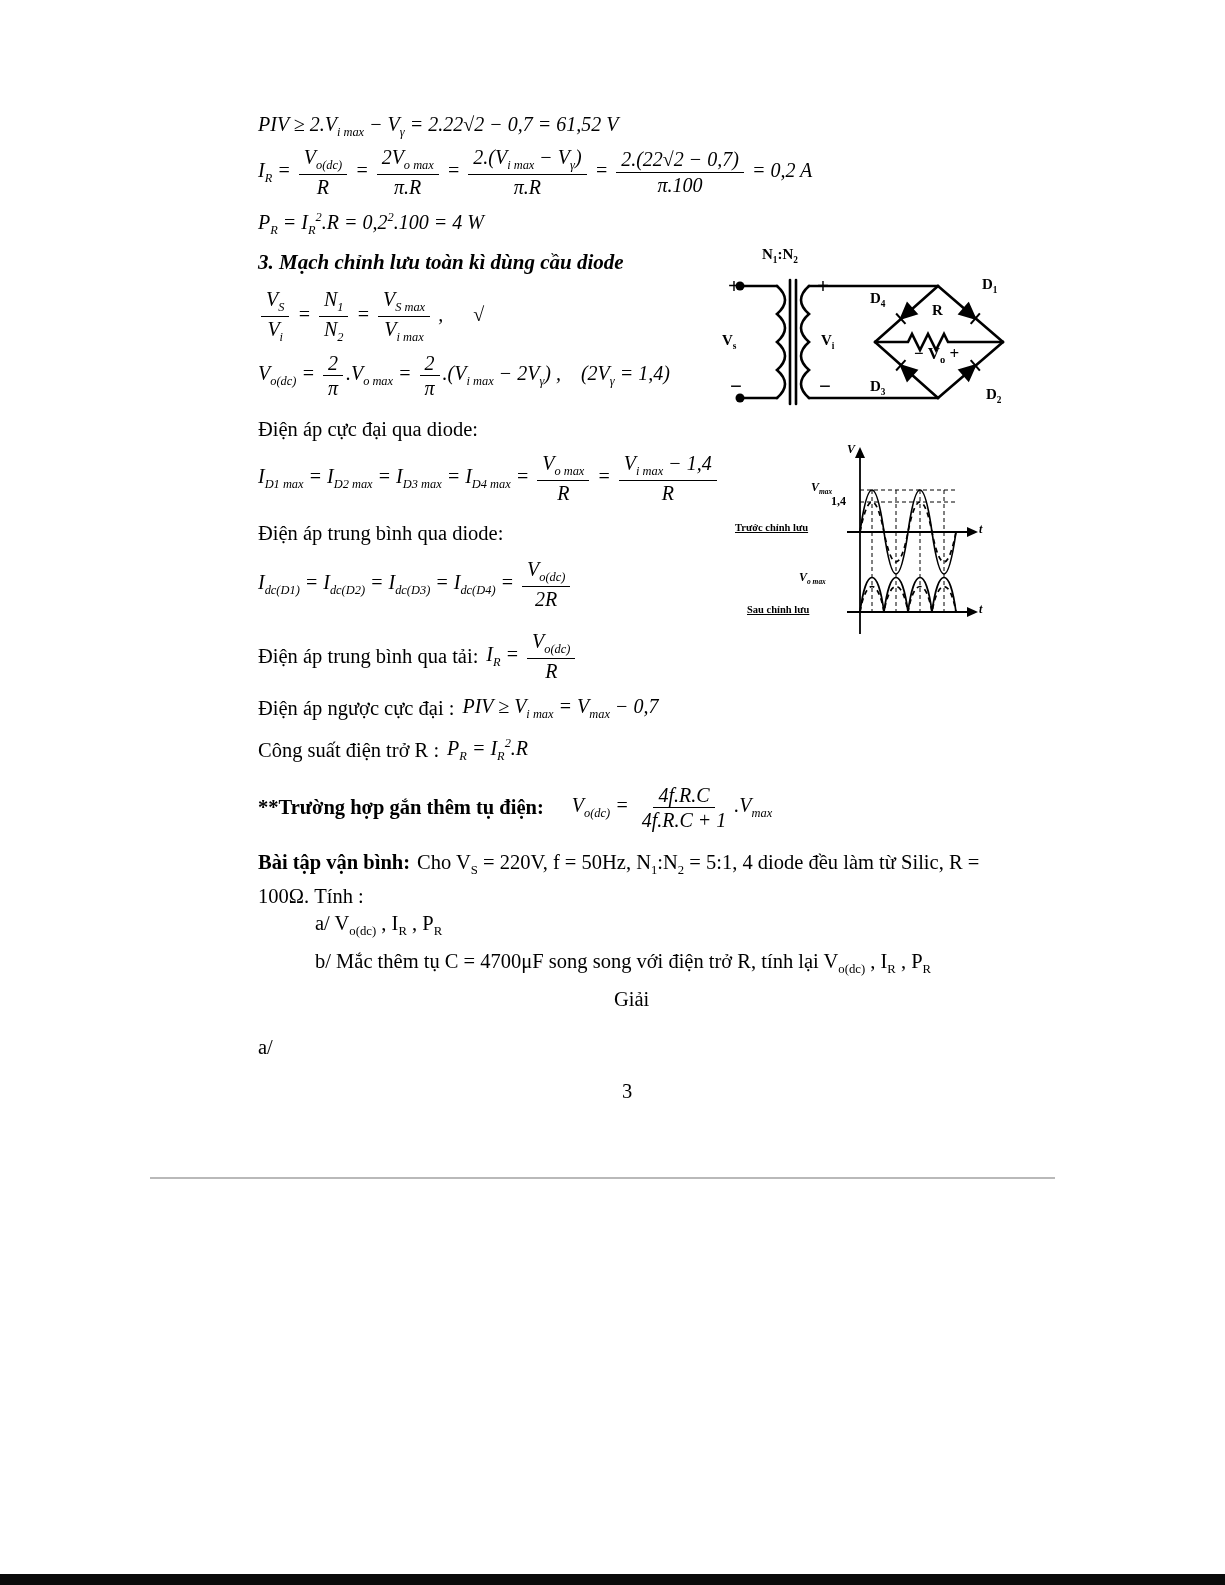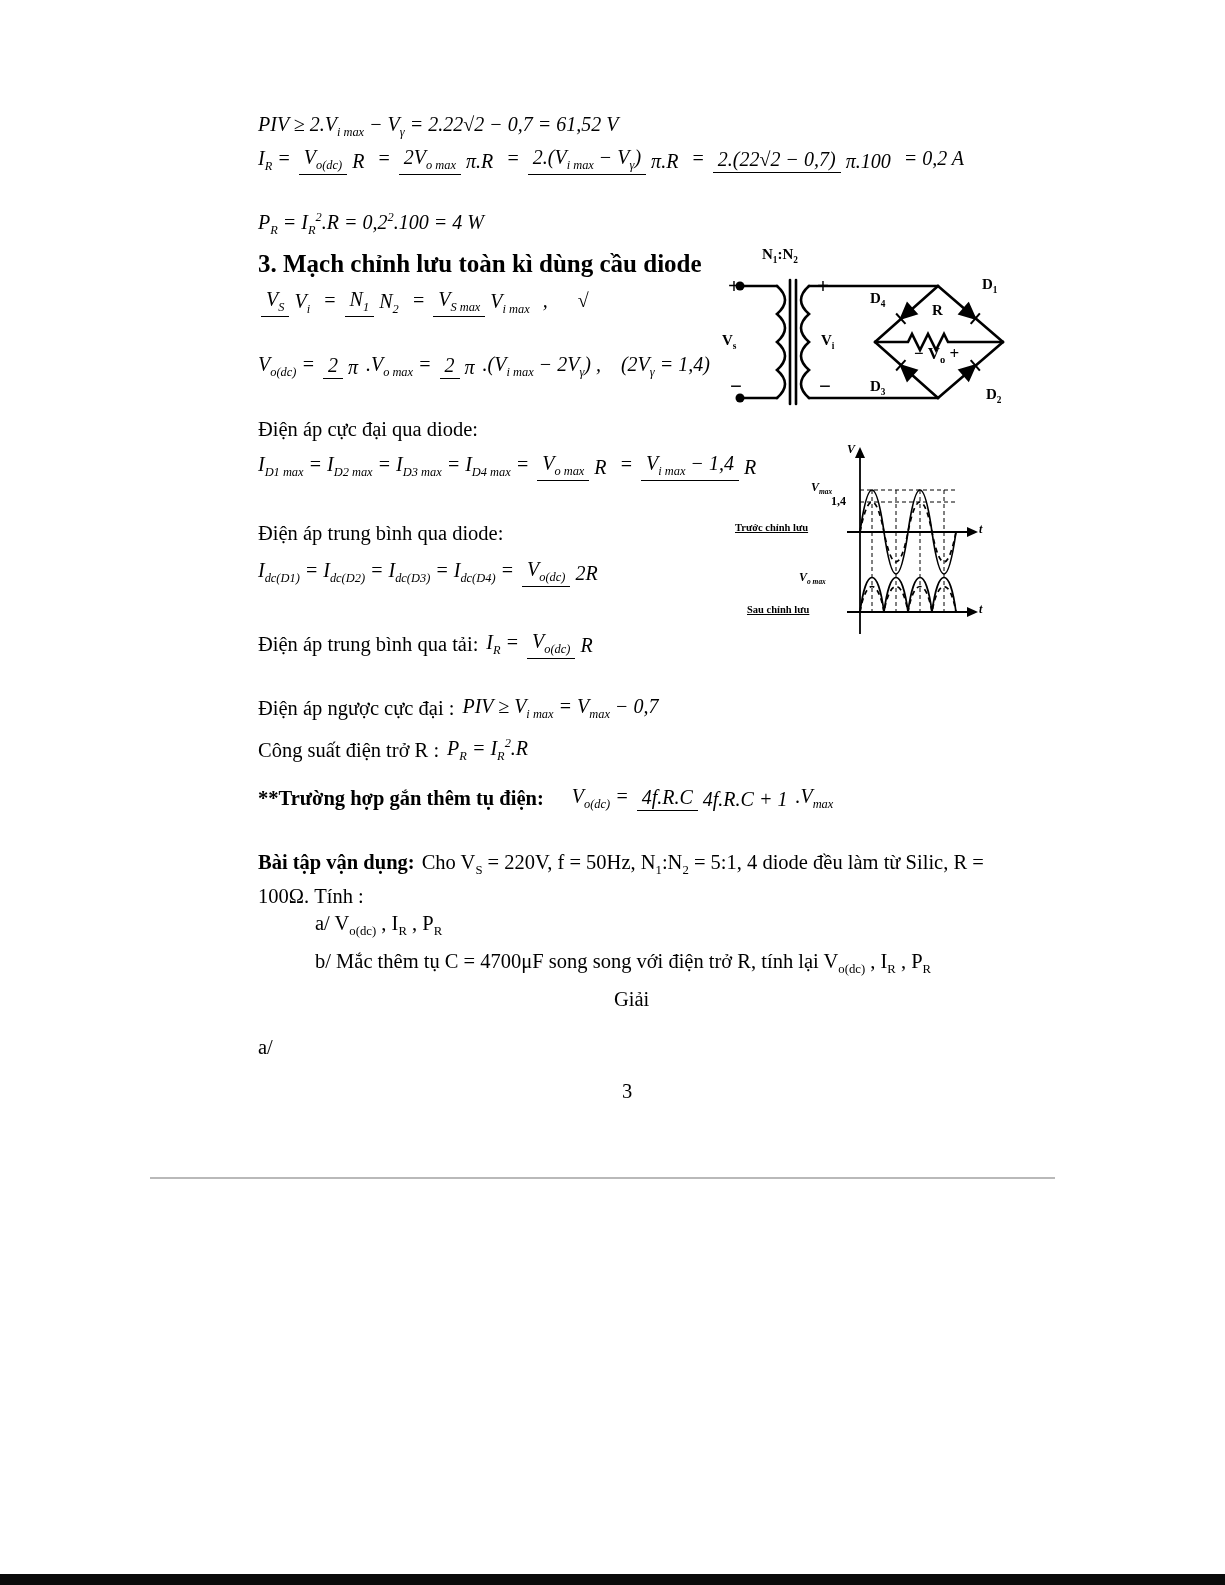"Vo(dc)" .frac { flex-direction: none -> column }
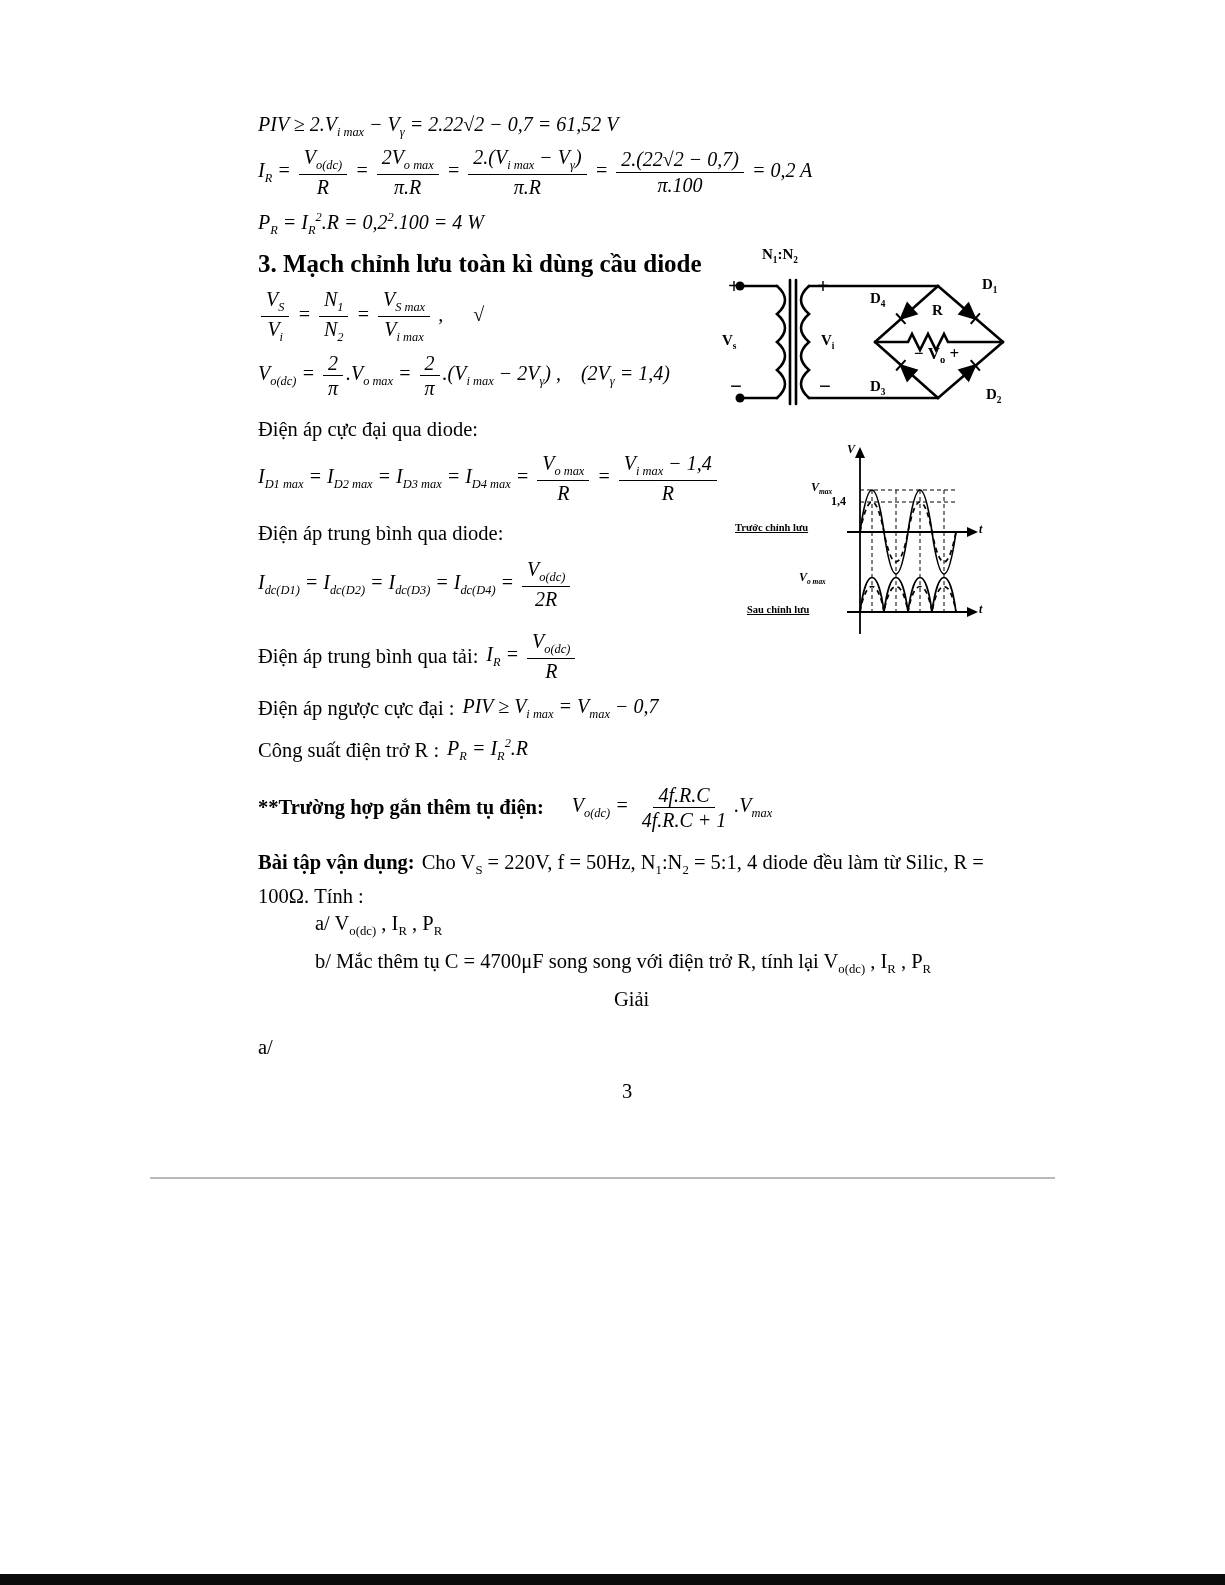"3. Mạch chỉnh lưu toàn" .heading { font-size: 25px -> 21px; font-style: none -> italic }
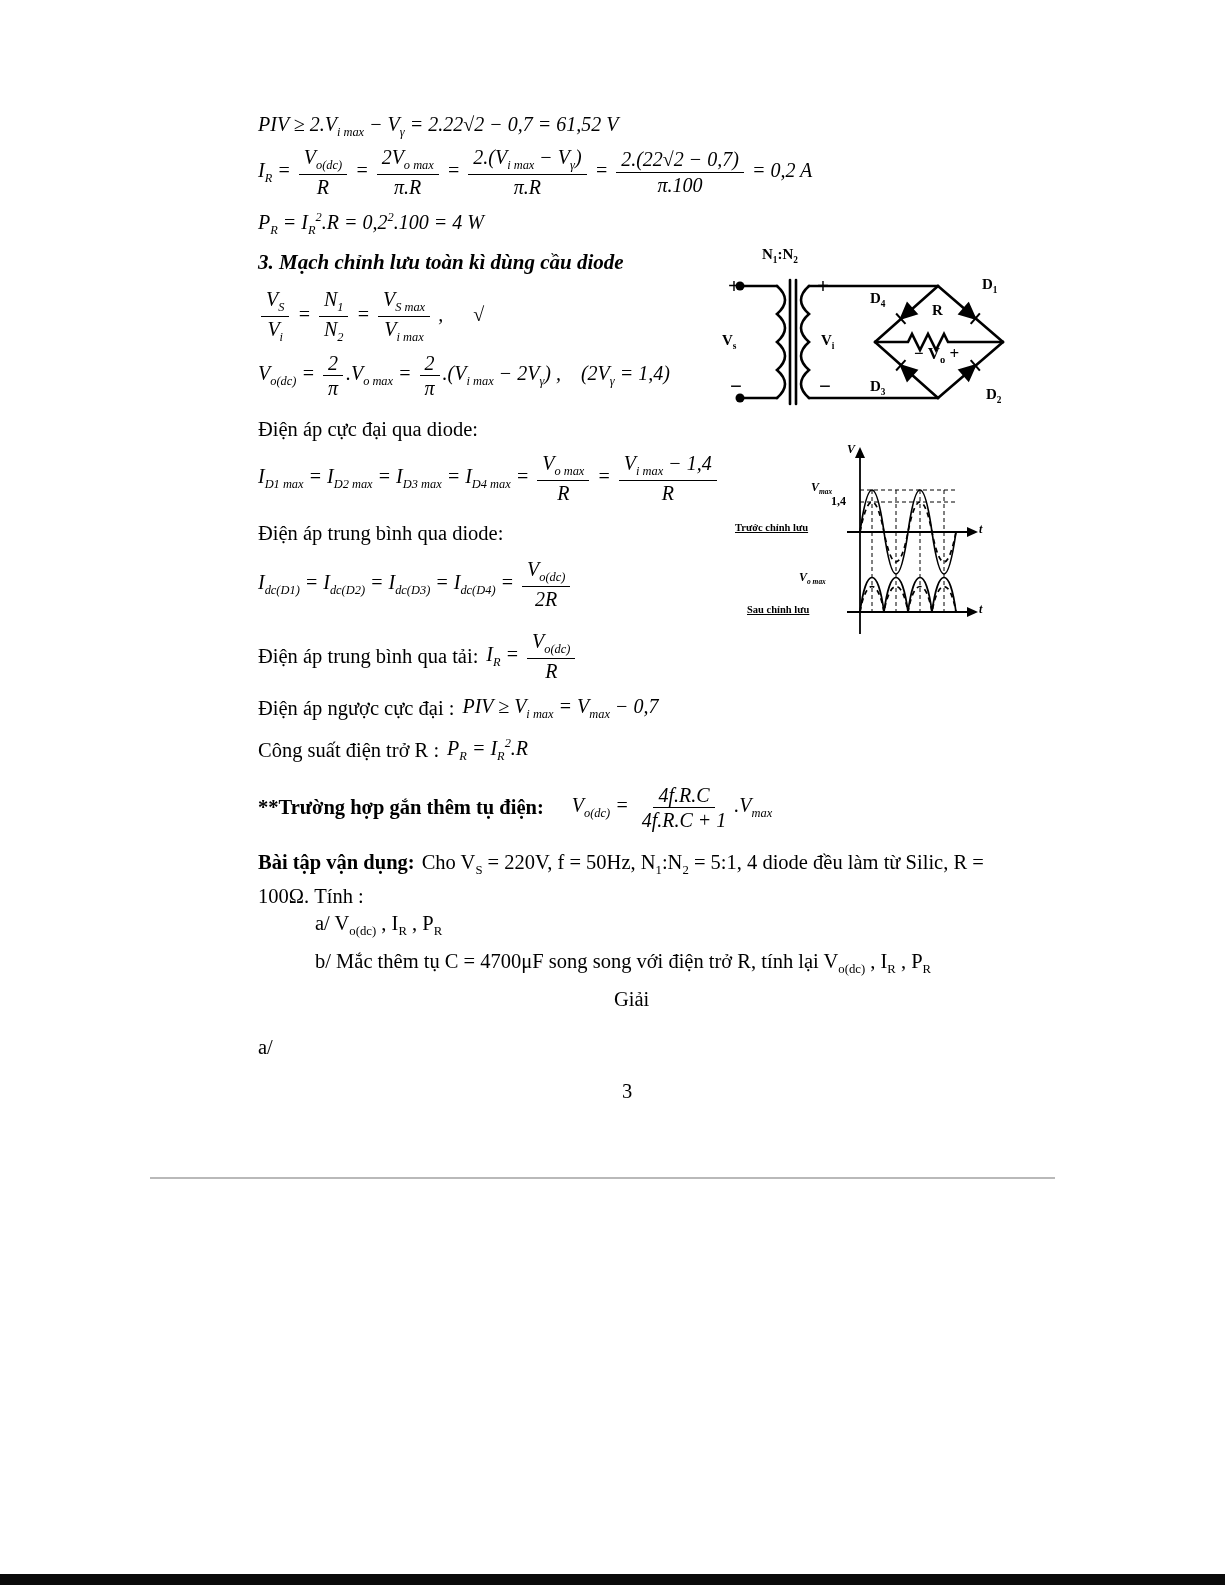"Bài tập vận dụng:" span.bold { text: dụng -> bình }
